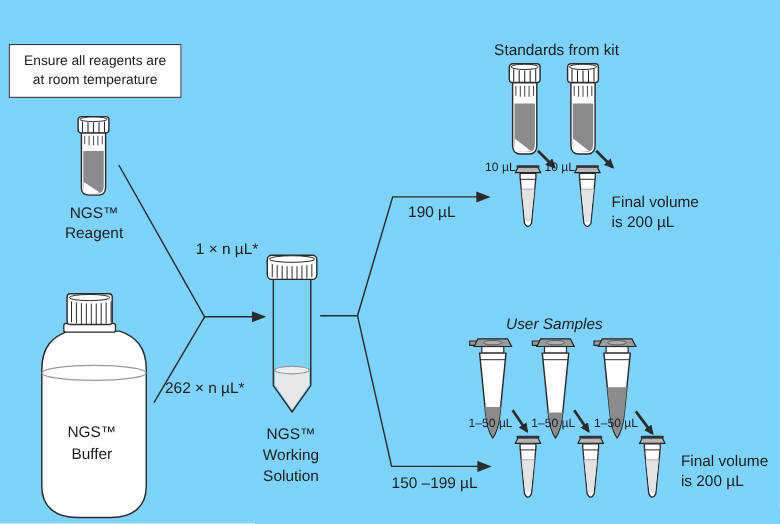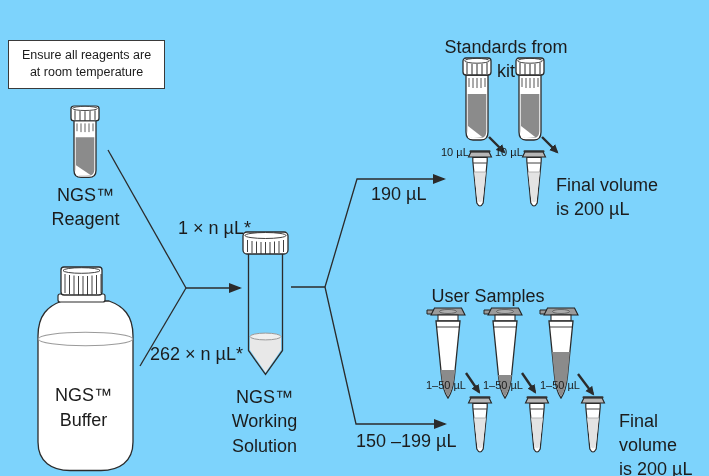"Standards from kit" .lbl { font-size: 18px -> 14px }
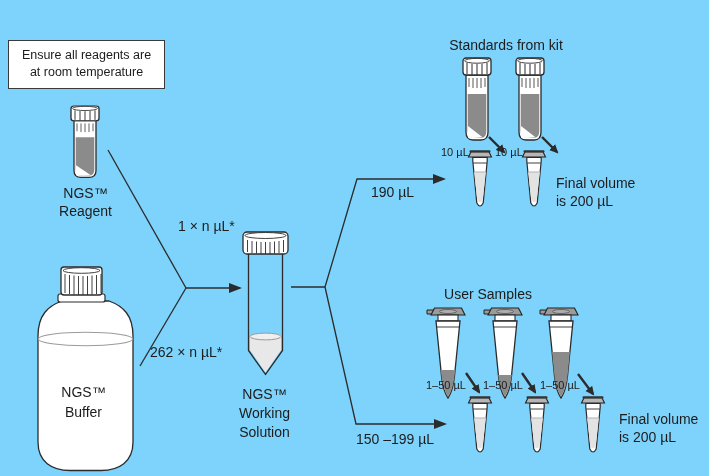"User Samples" div.lbl { font-style: none -> italic; left: 427px -> 443px }
